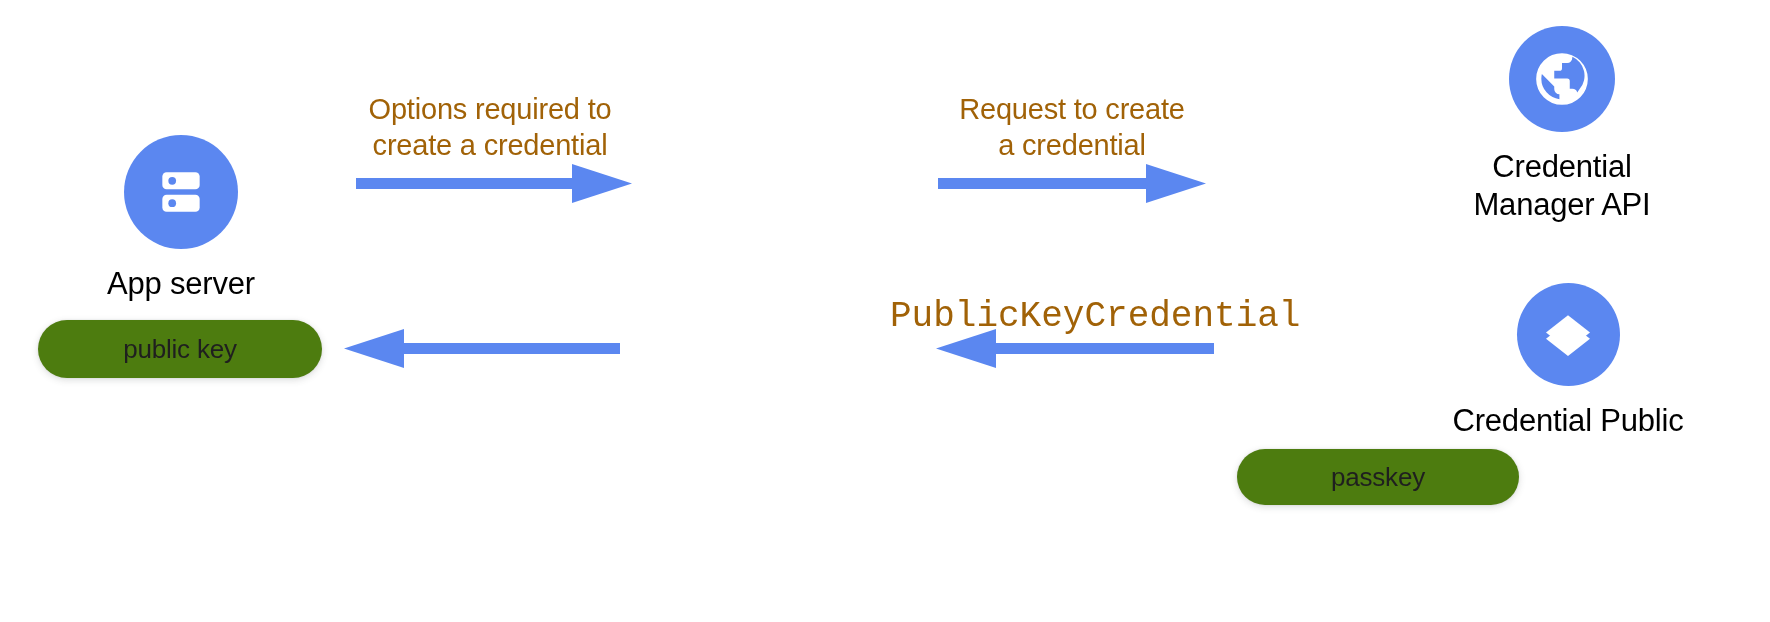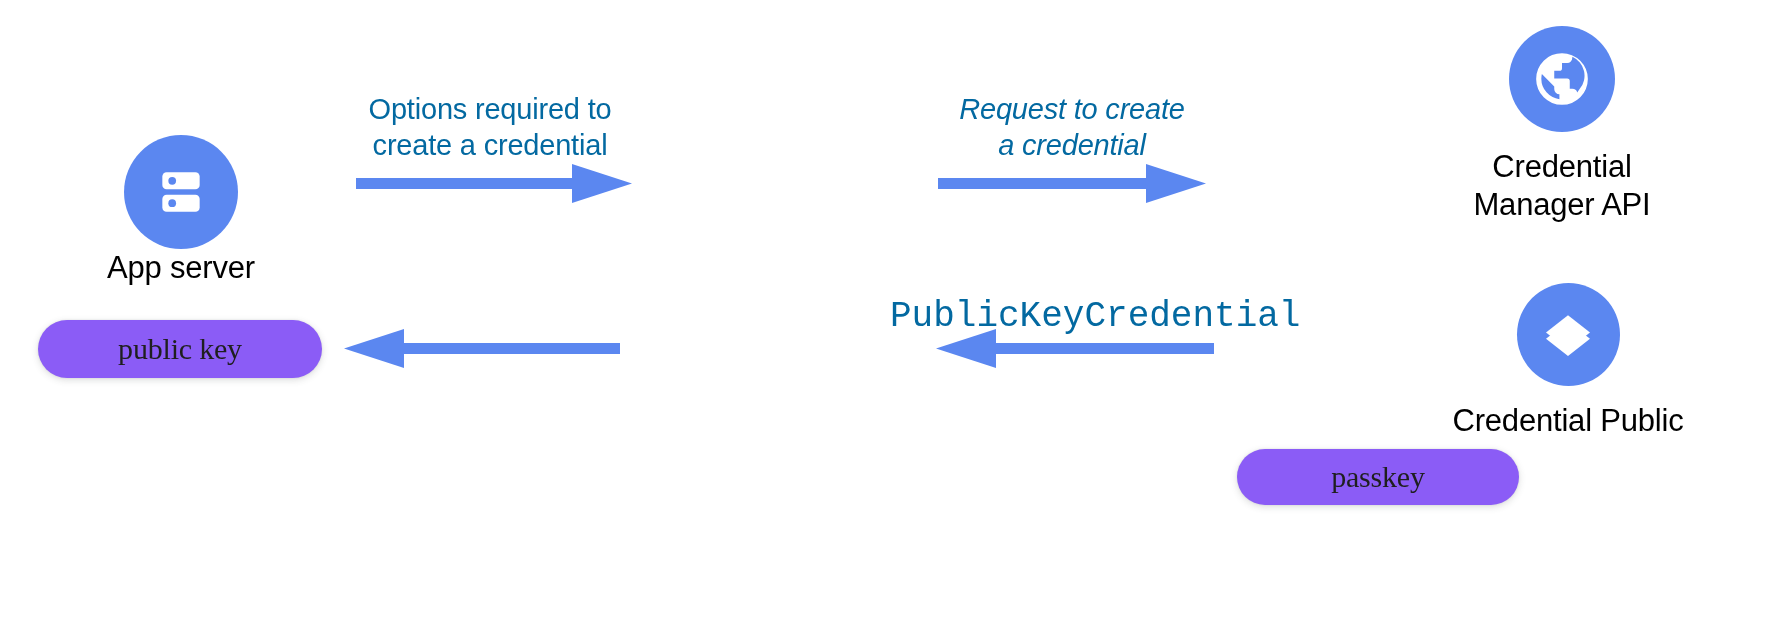"Options required to" .caption { color: #0369a1 -> #a16207 }
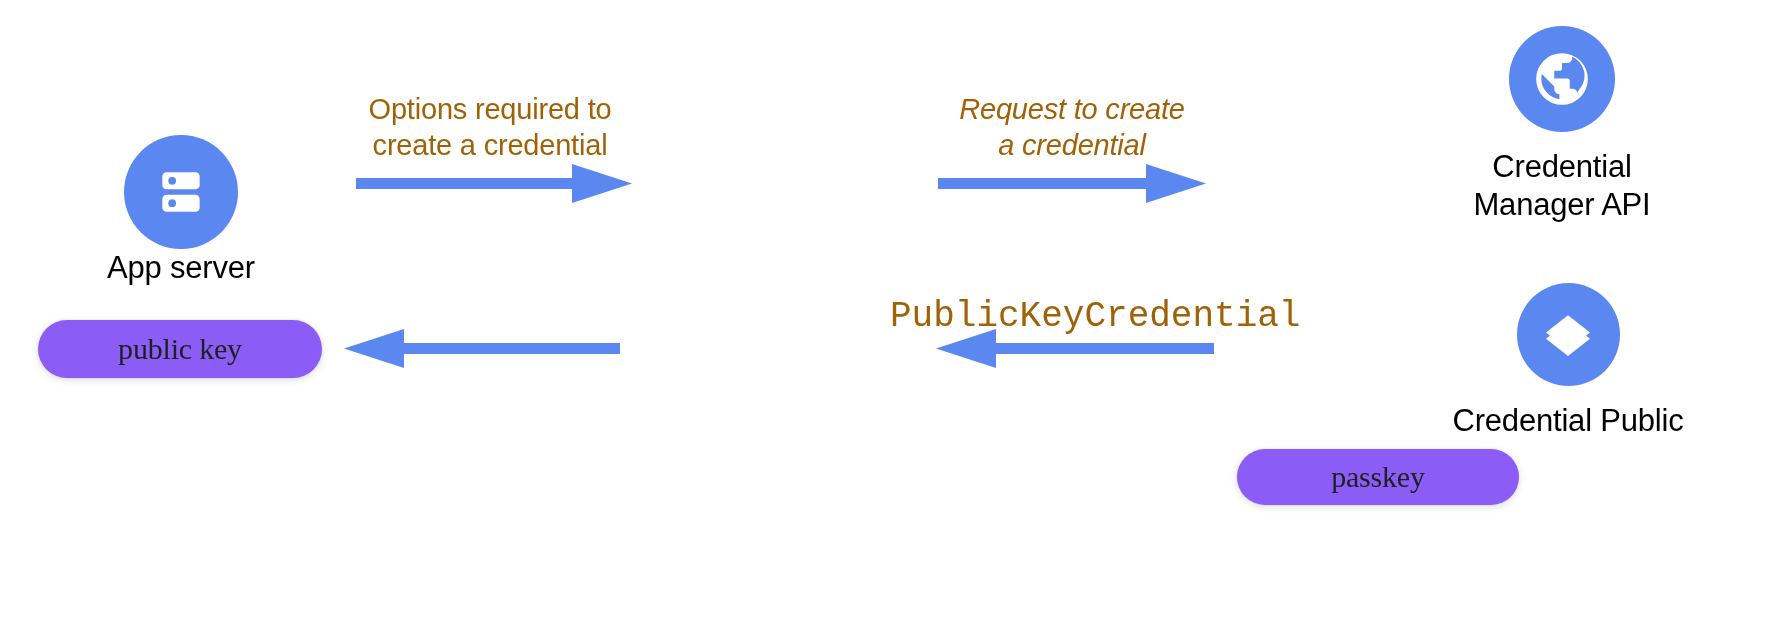"Request to create" div.caption { font-style: italic -> none }
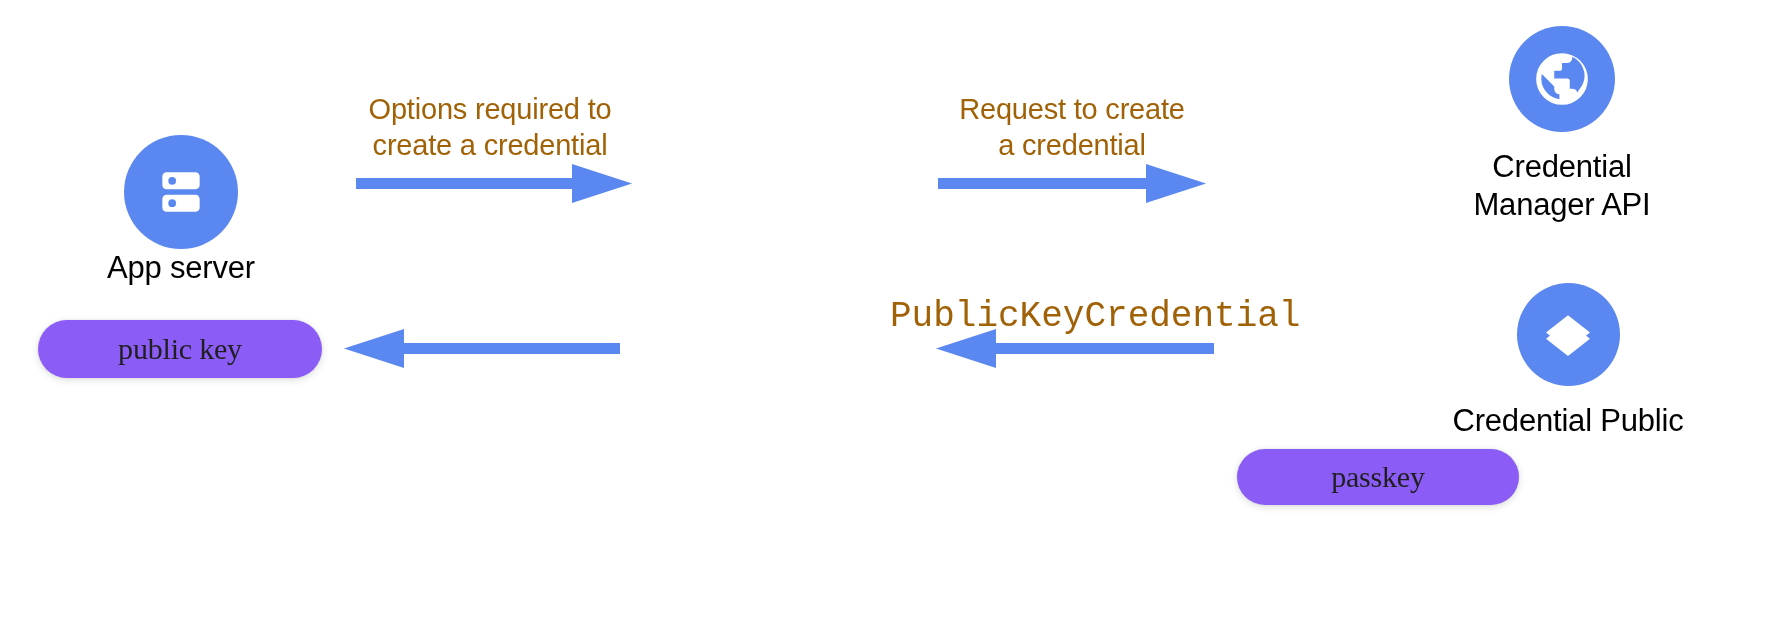"App server" div.node-label { margin-top: none -> 16px }
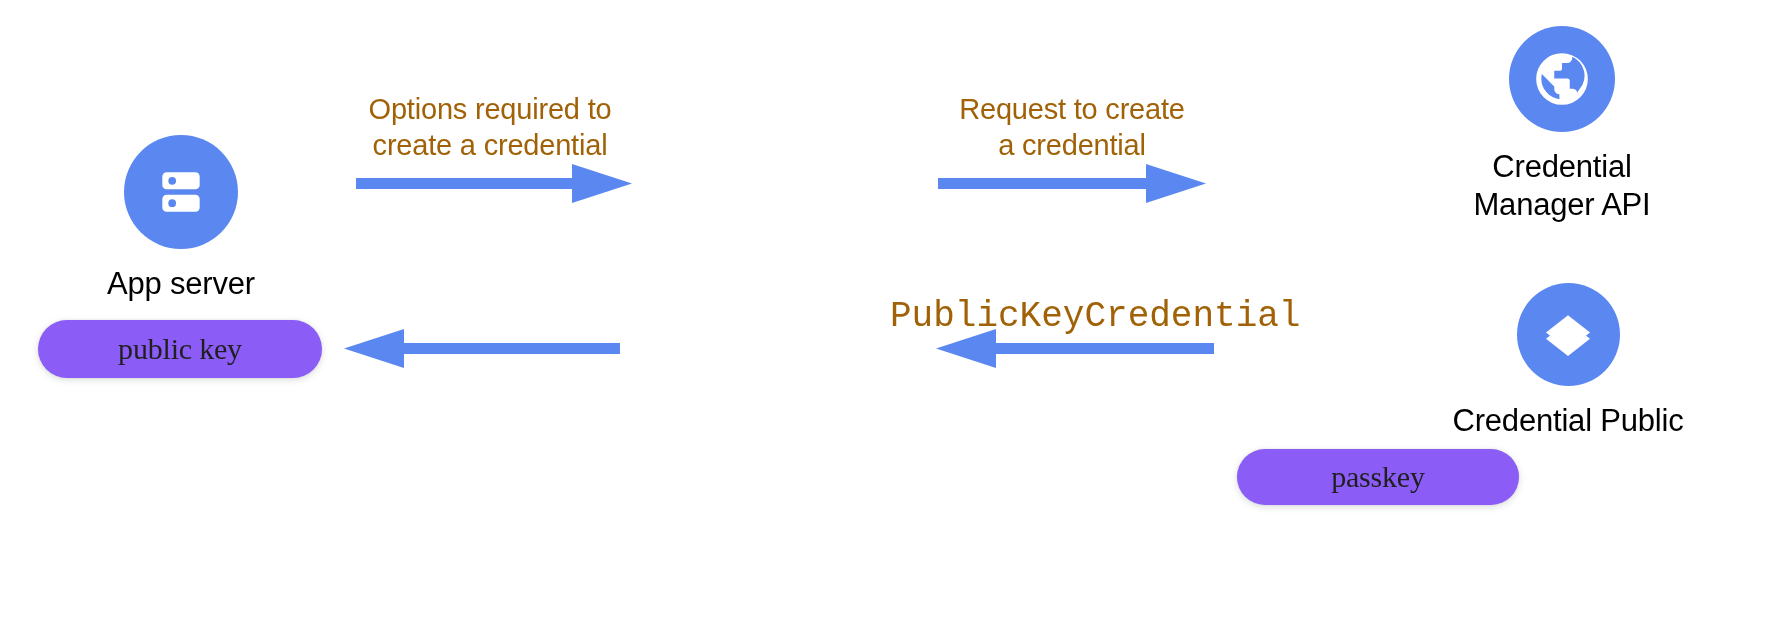"public key" .pill { background: #8b5cf6 -> #4d7c0f; font-family: Liberation Serif, serif -> none; font-size: 30px -> 26px }
